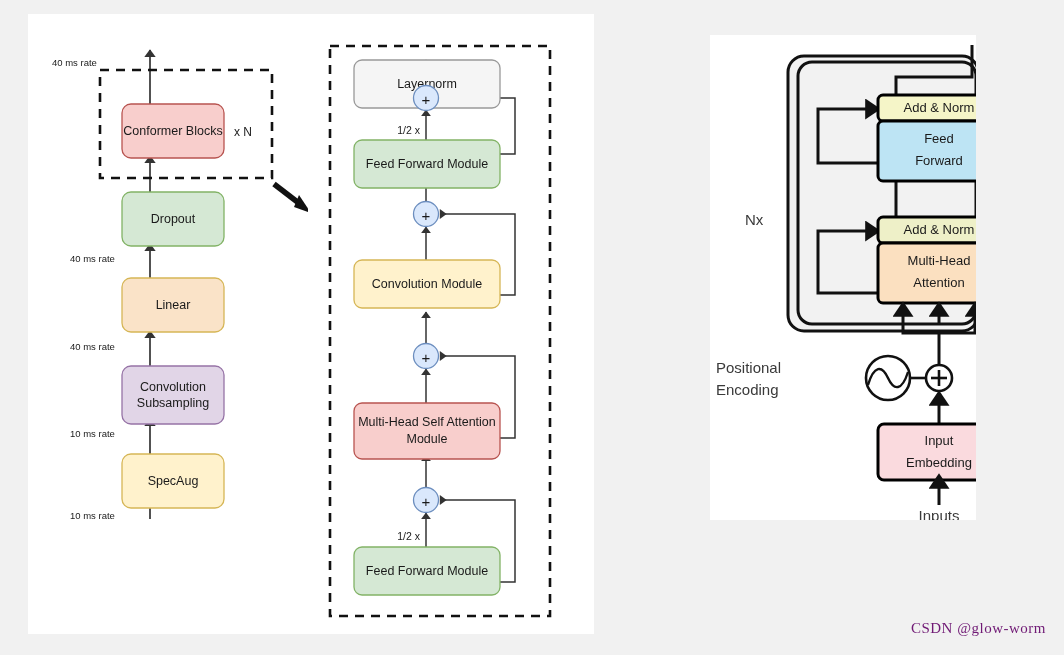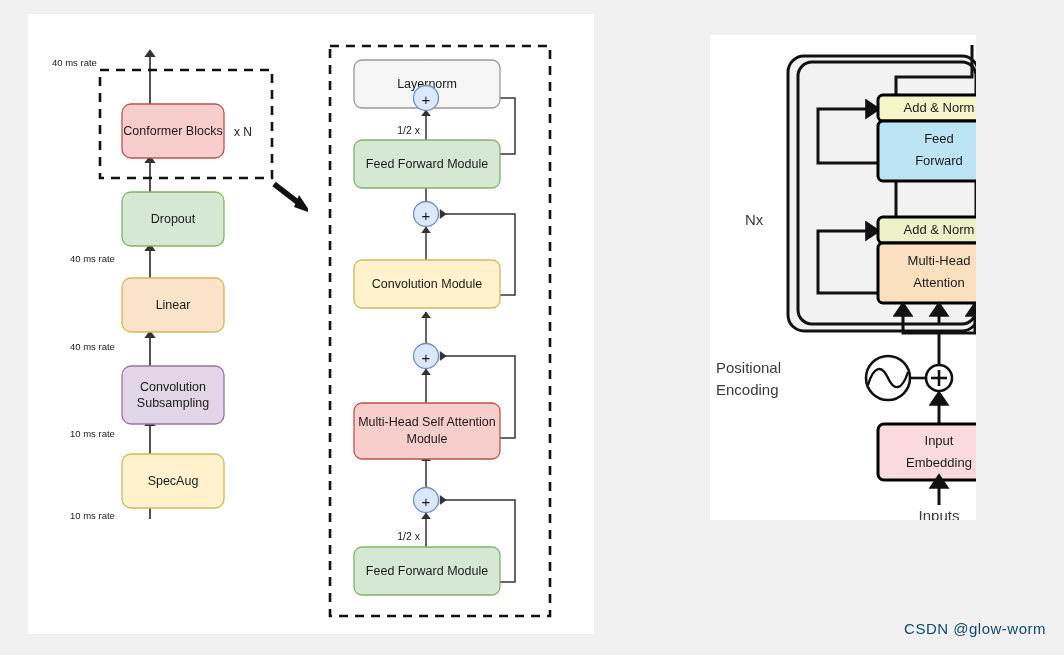"CSDN @glow-worm" .watermark { color: #0c4a6e -> #701a75; font-family: Liberation Sans, sans-serif -> Liberation Serif, serif }
